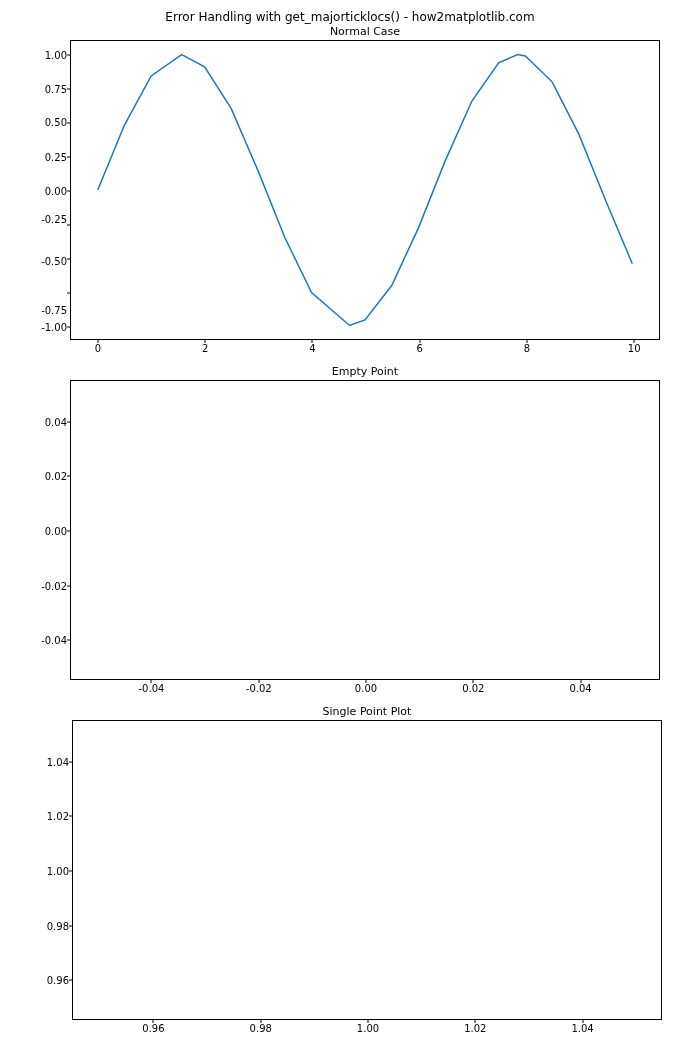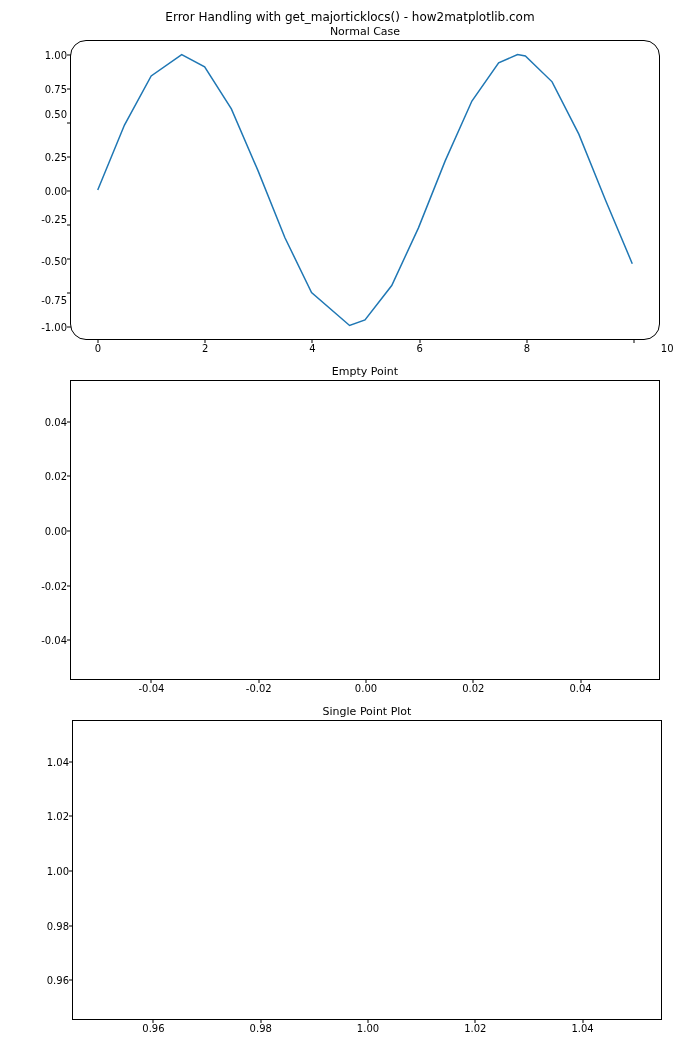"Normal Case" div.axes { border-radius: 16px -> none }
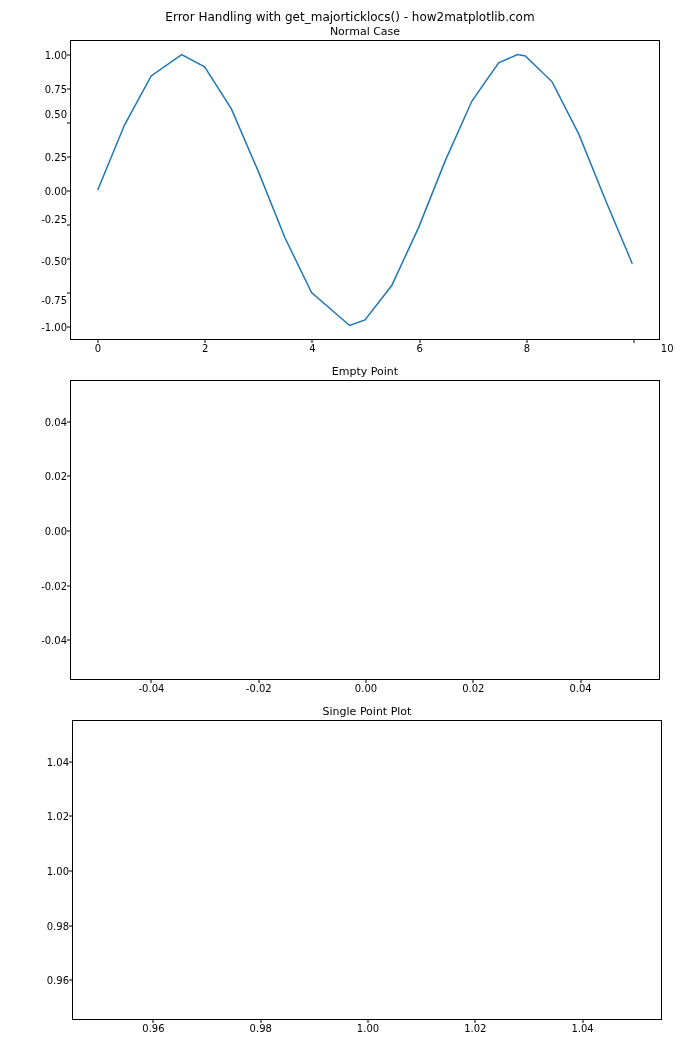"0.50" div.tick-y { top: 73px -> 81px }
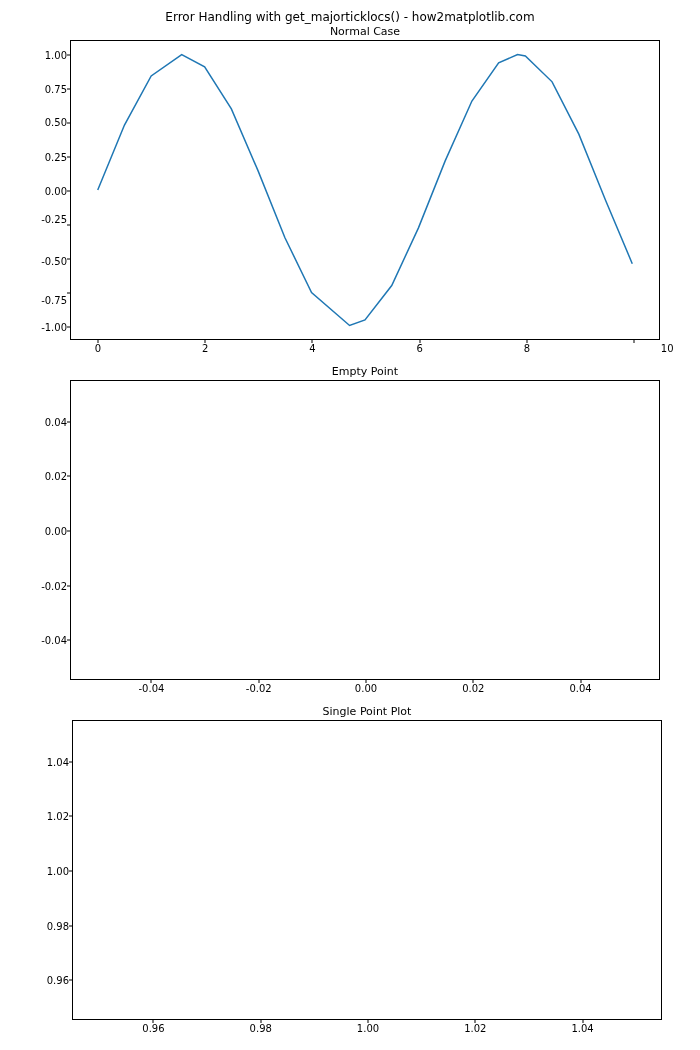"-0.75" div.tick-y { top: 259px -> 269px }
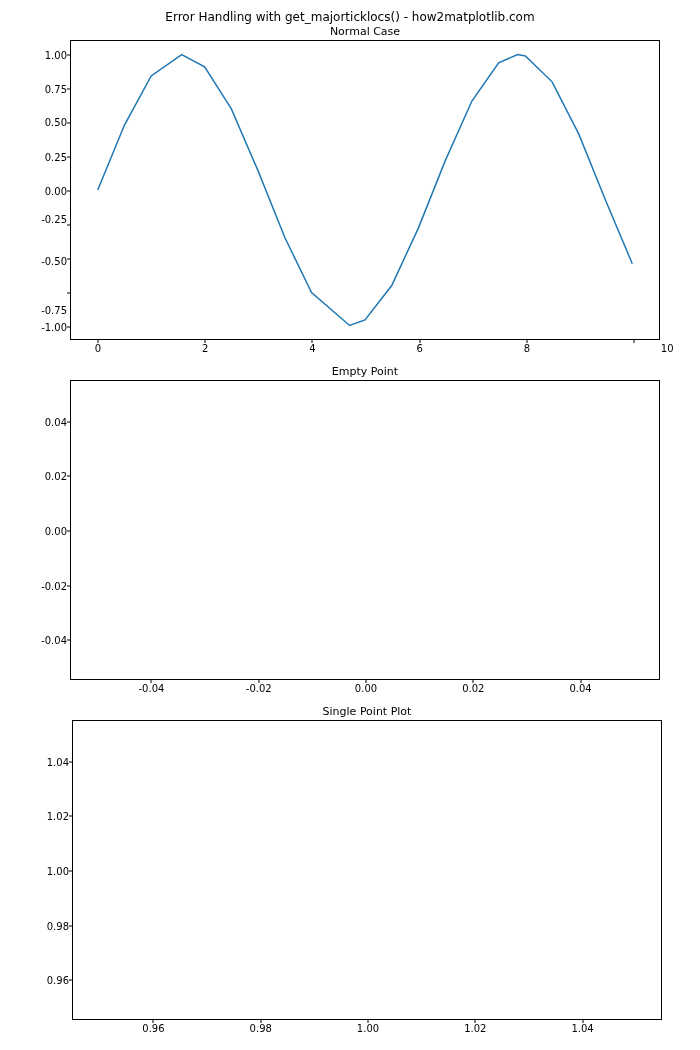"10" div.tick-x { margin-left: 33px -> none }
